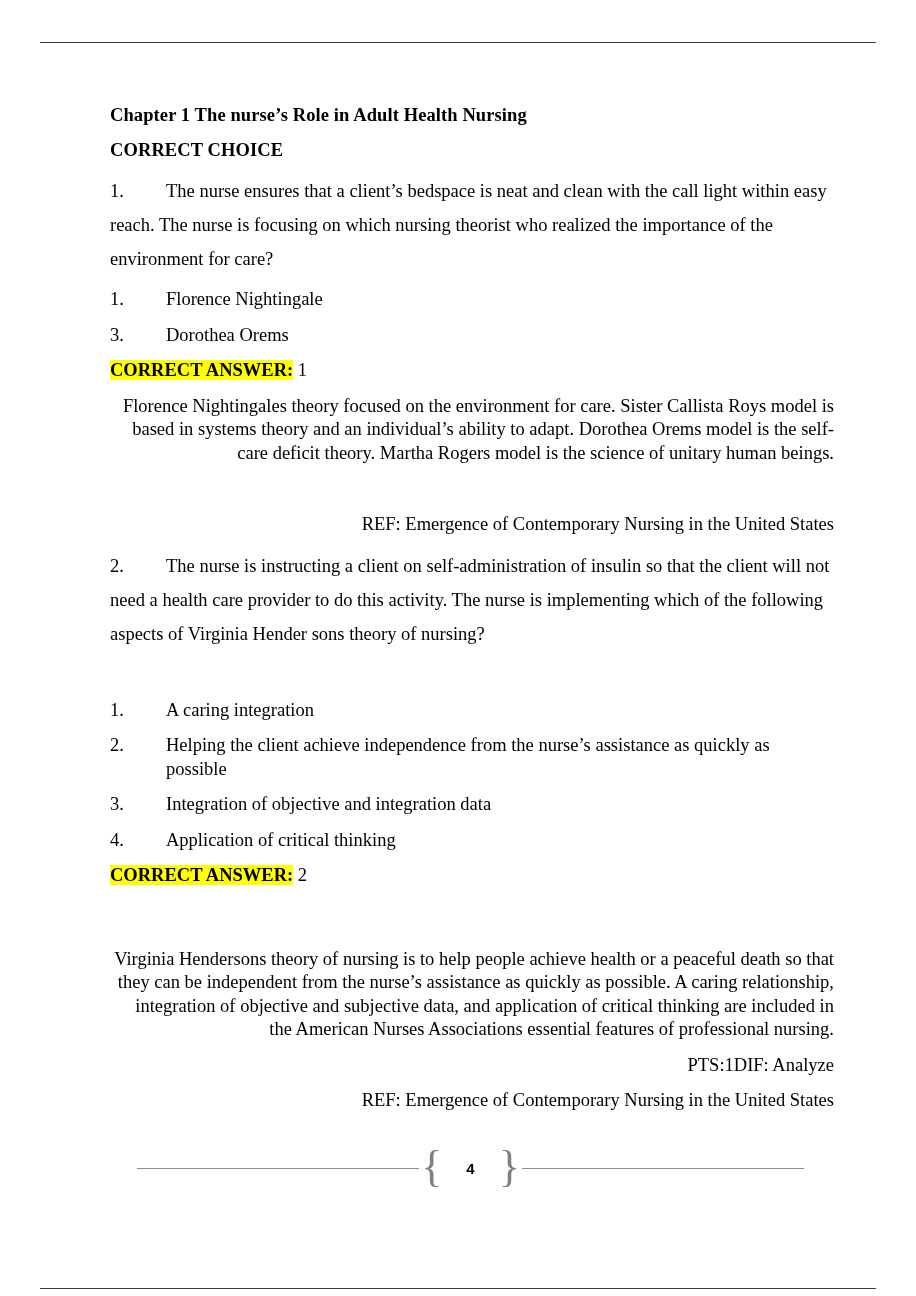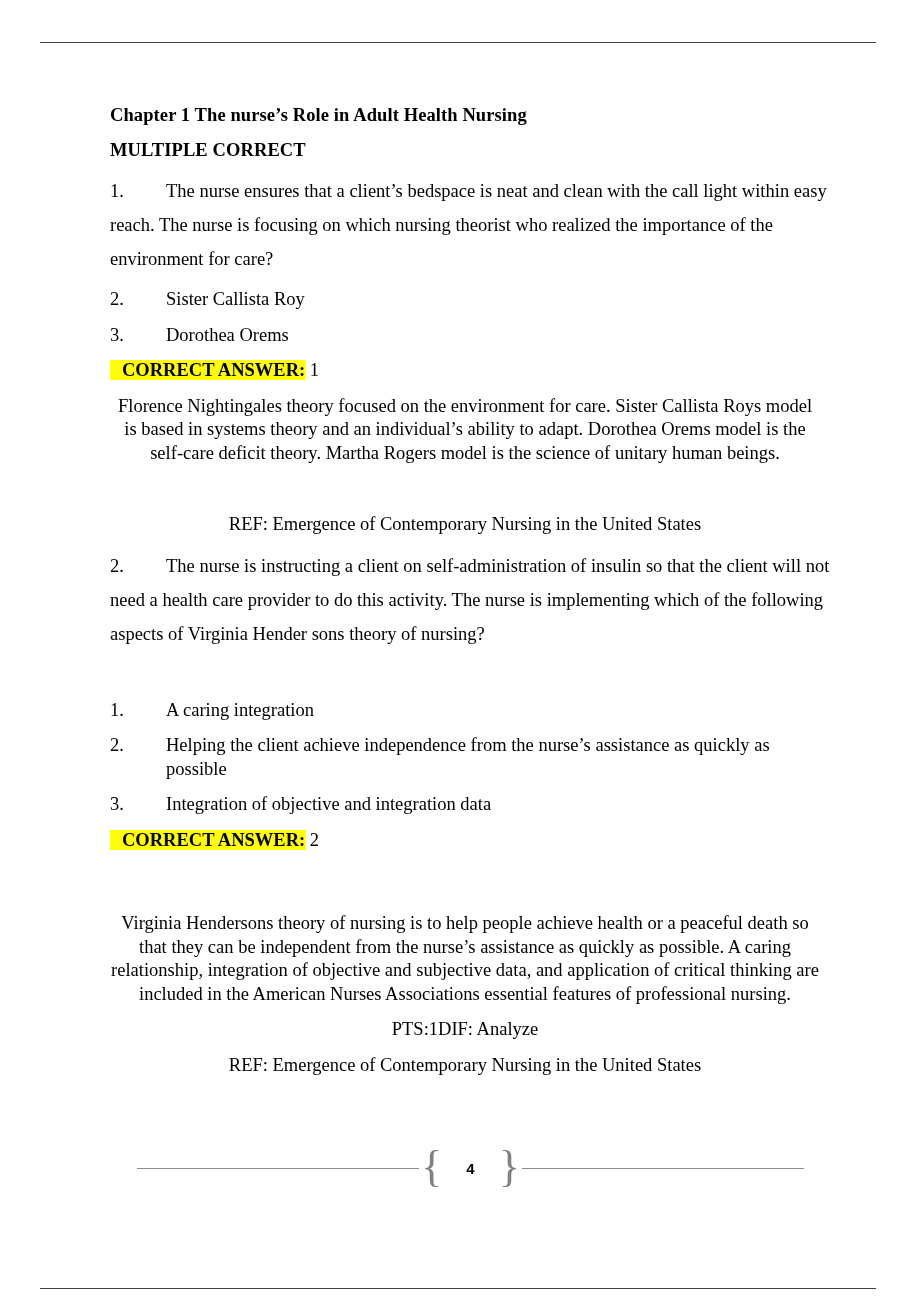"MULTIPLE CORRECT" h2.doc-subtitle { text: MULTIPLE CORRECT -> CORRECT CHOICE }
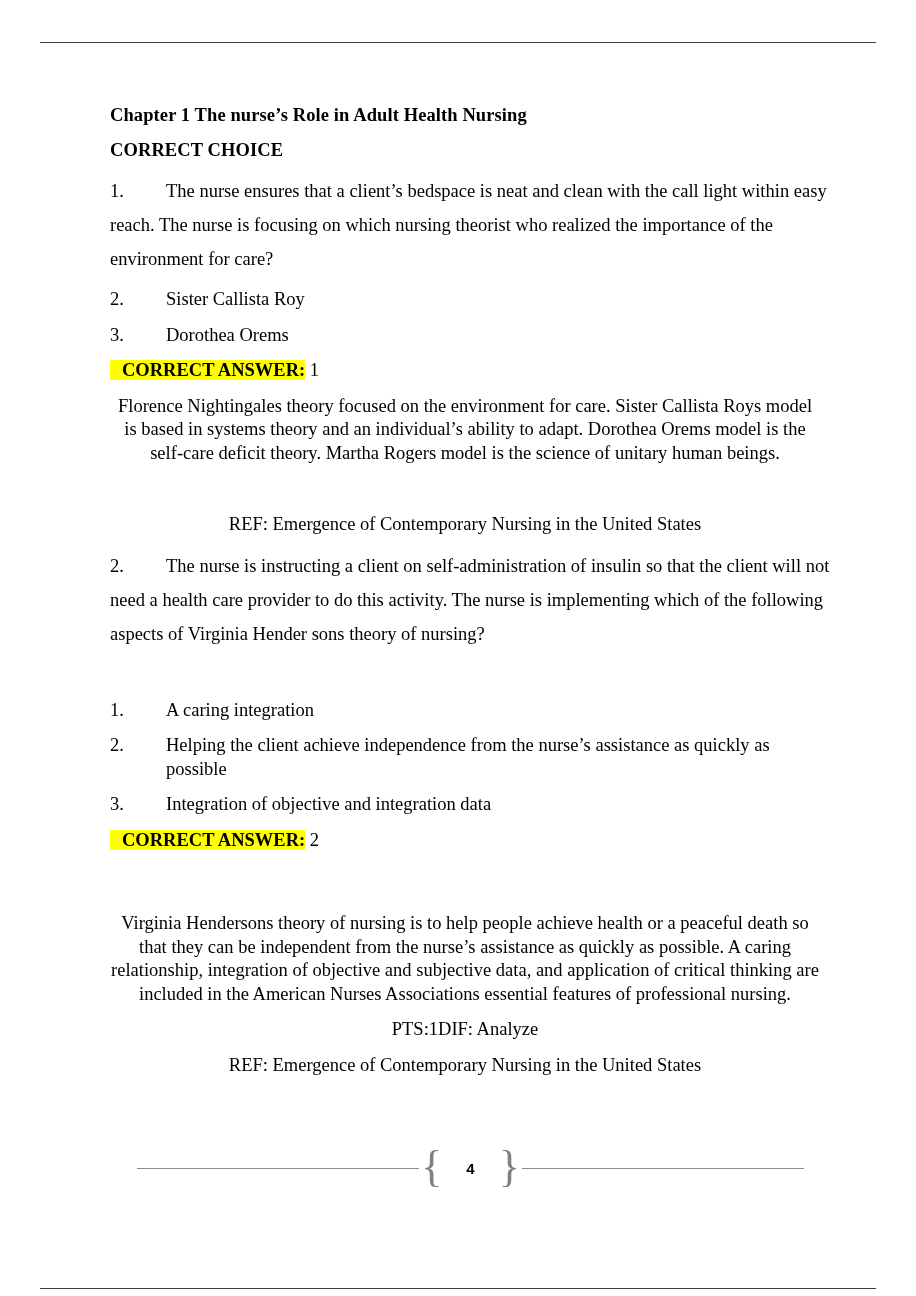"1. Florence Nightingale" p.numitem { html: none -> <p><span>1.</span><span>Florence Nightingale</span></p> }
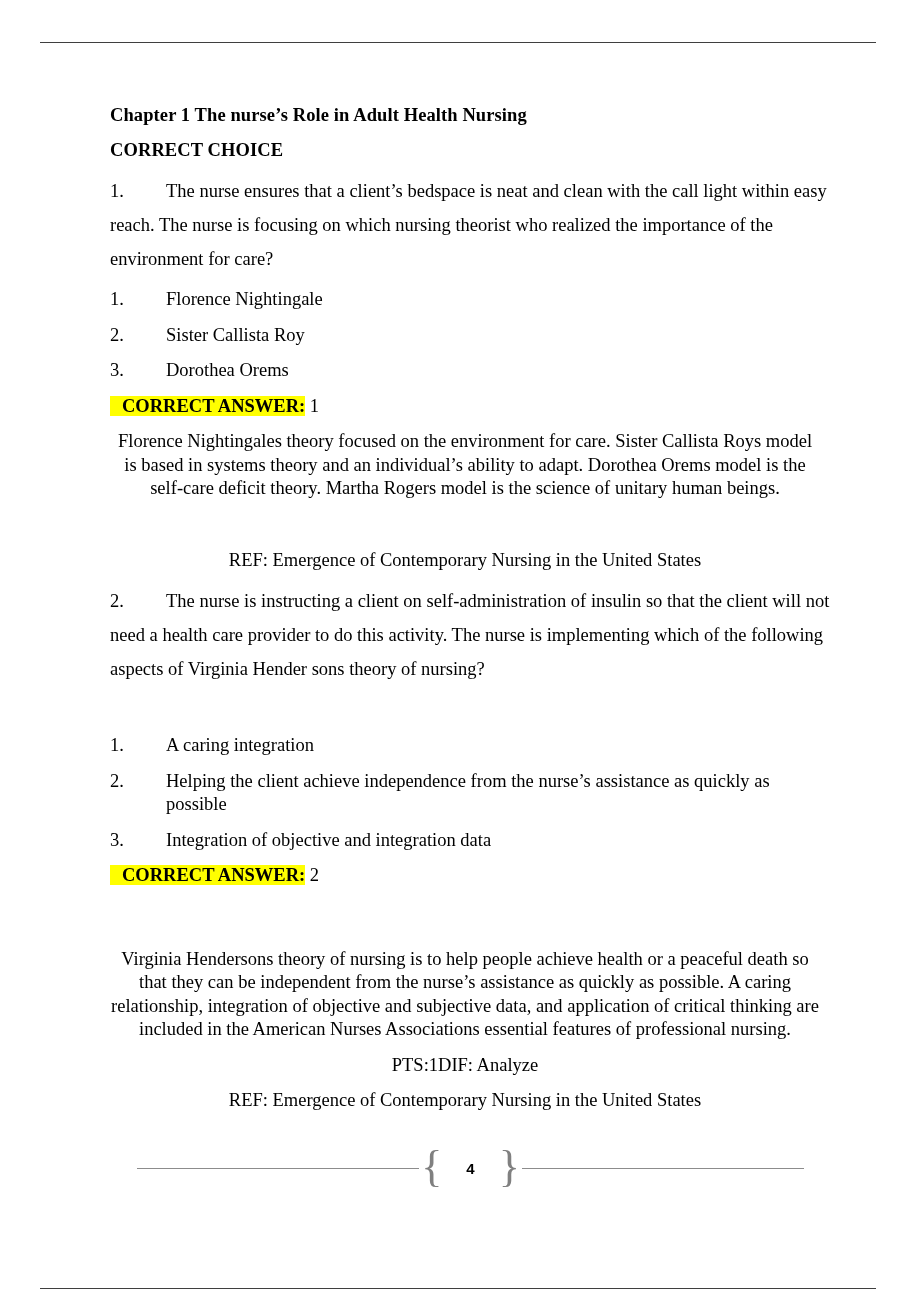"2. Sister Callista Roy" p.numitem { html: <p><span>2.</span><span>Sister Callista Roy</span></p> -> none }
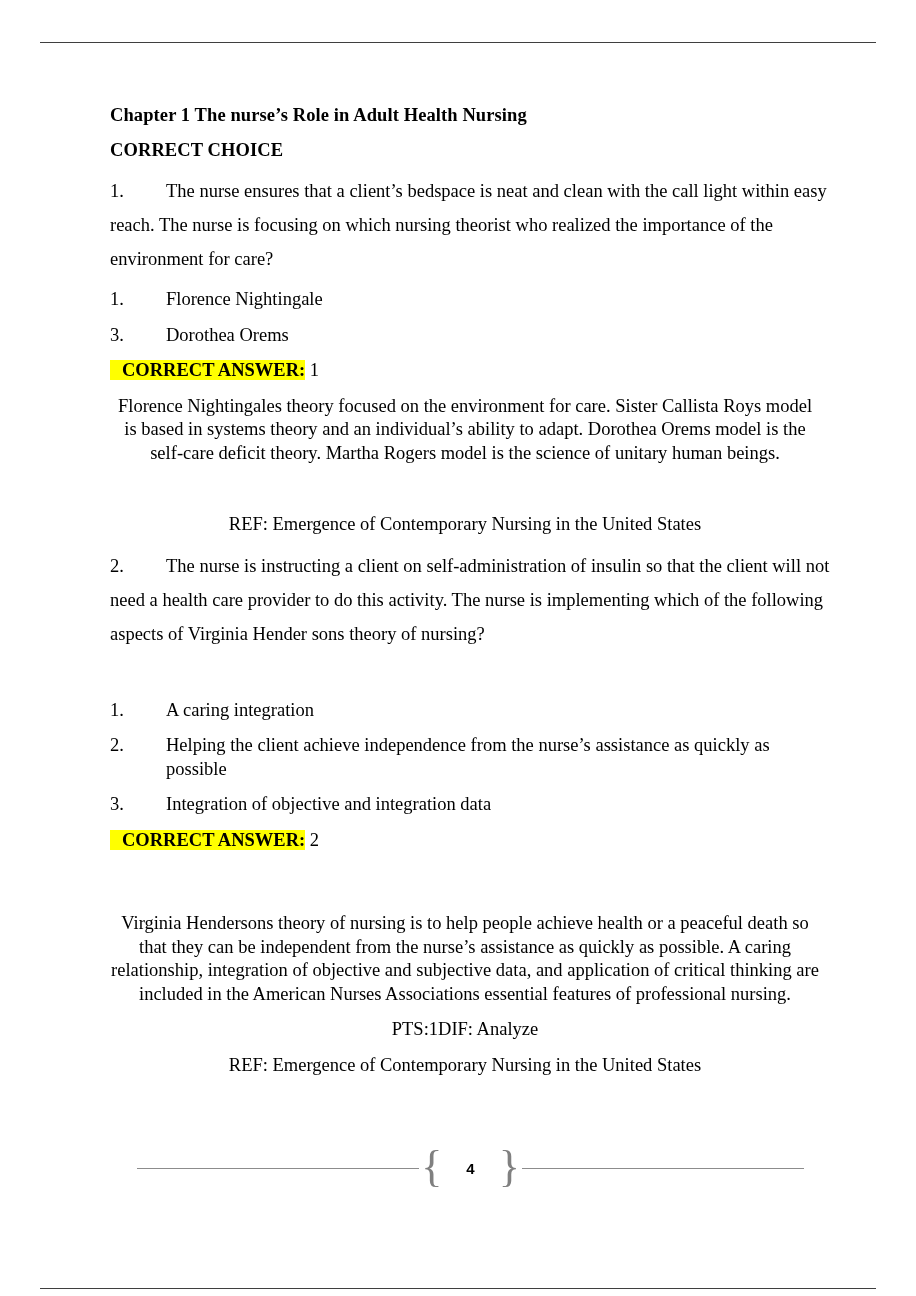"CORRECT ANSWER:" .answerline .hl { padding-left: 12px -> none }
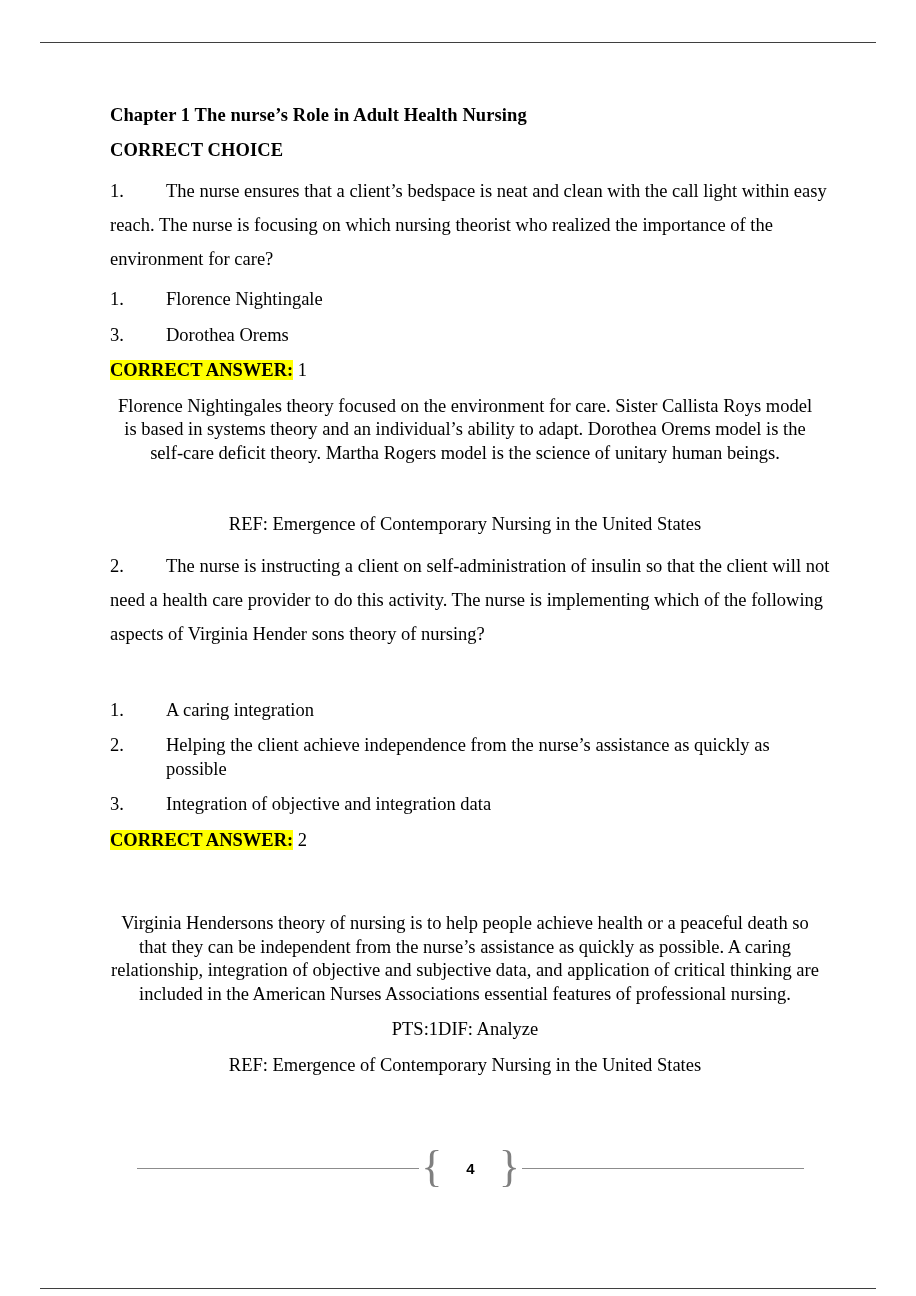"Florence Nightingales theory focused on" p.para { margin: 0 14px 12px 0 -> 0 0 12px 0; text-align: center -> right }
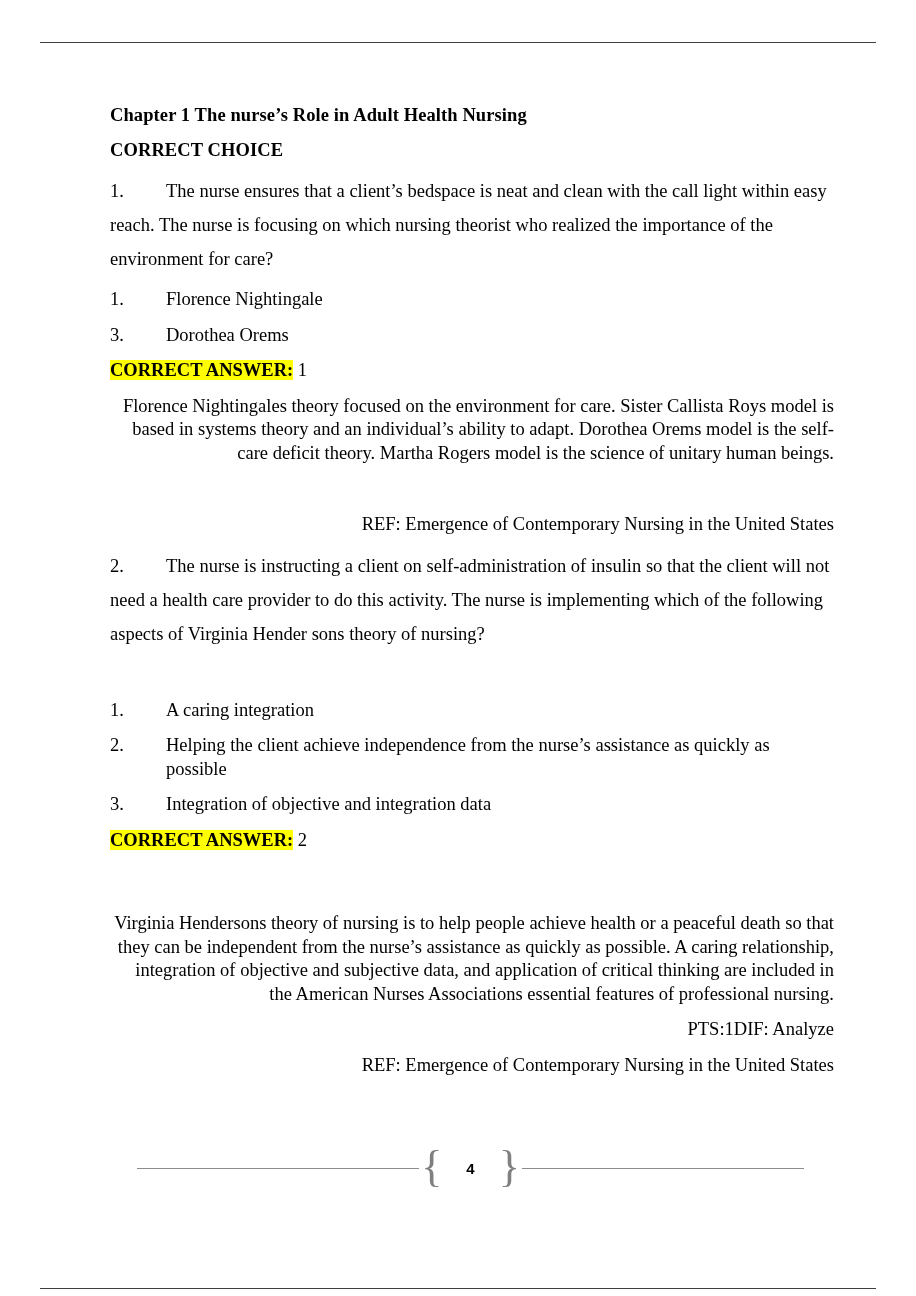"4. Application of critical thinking" p.numitem { html: none -> <p><span>4.</span><span>Application of critical thinking</span></p> }
